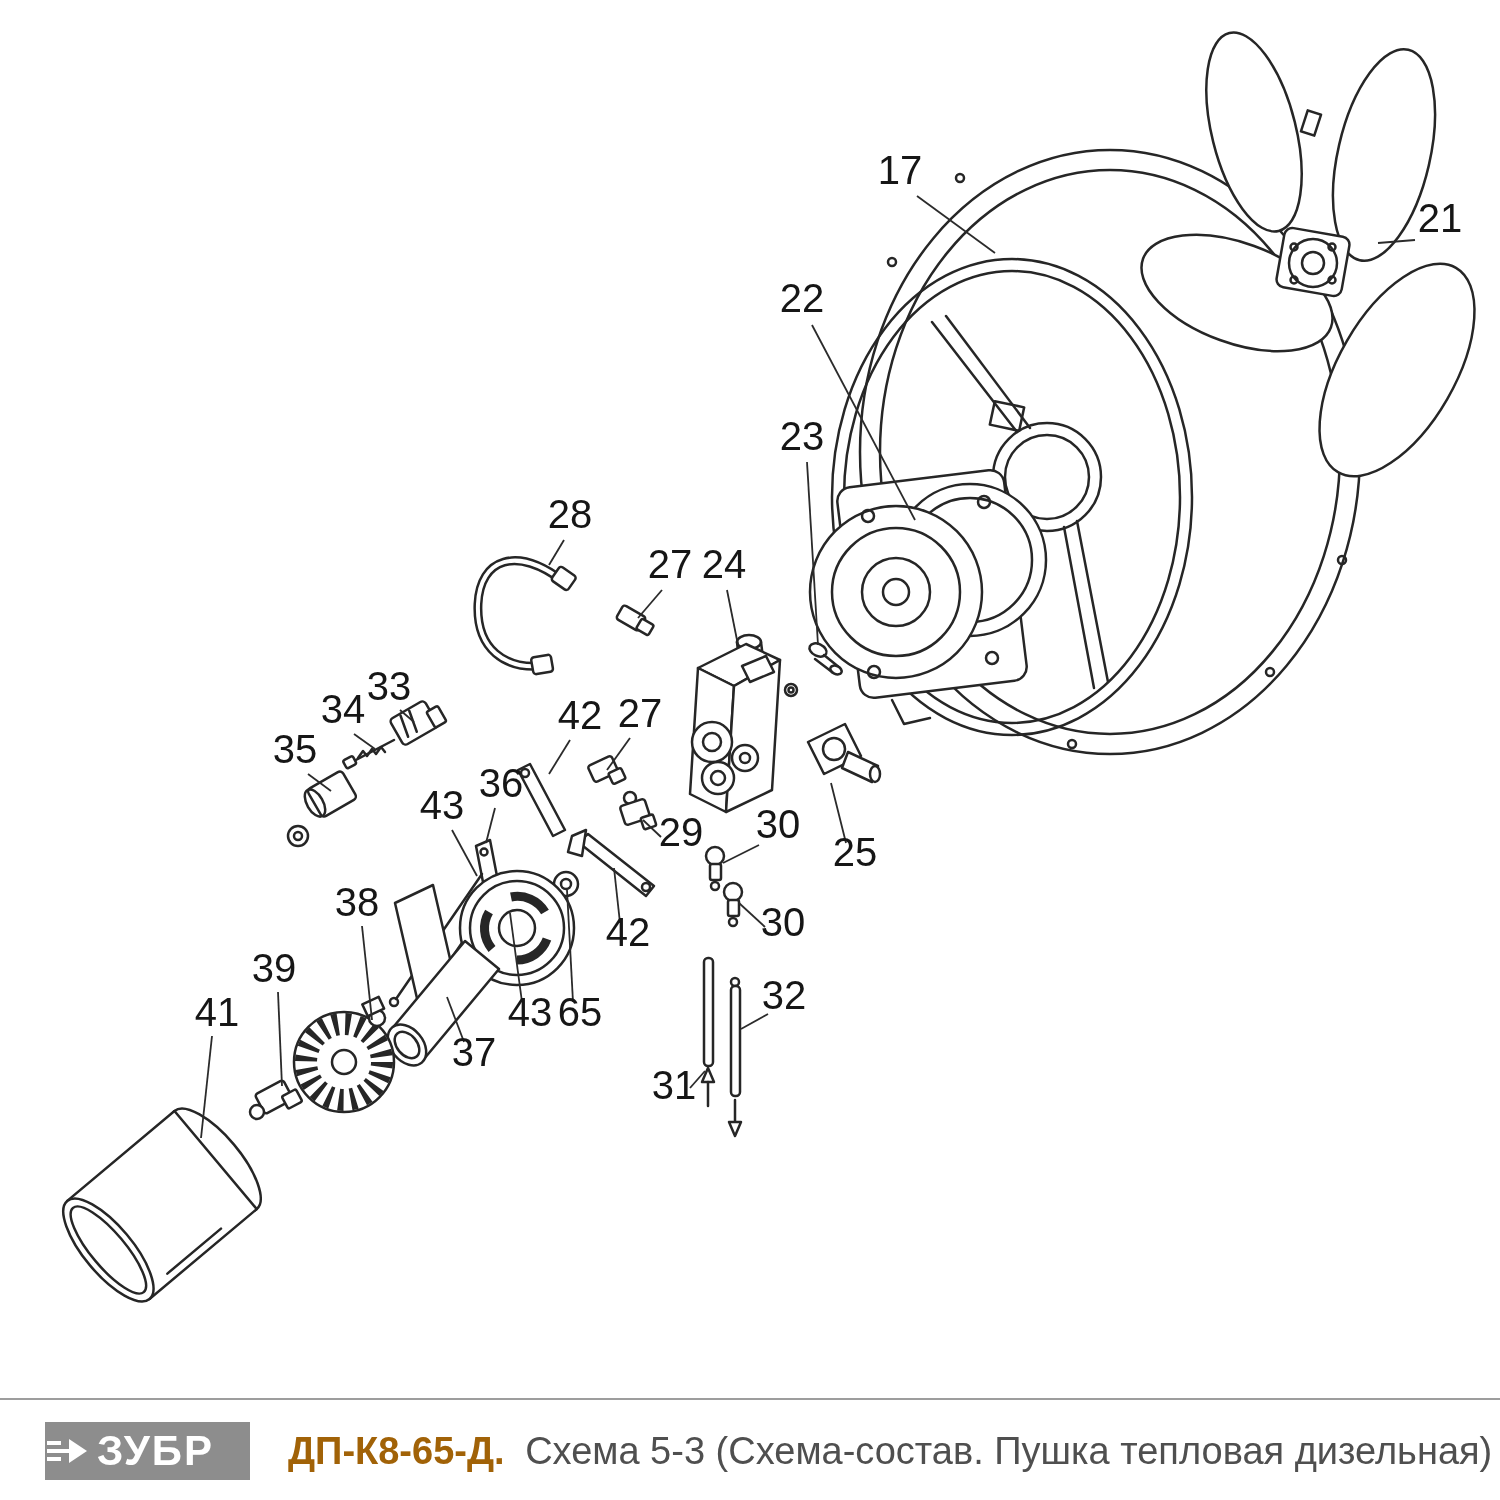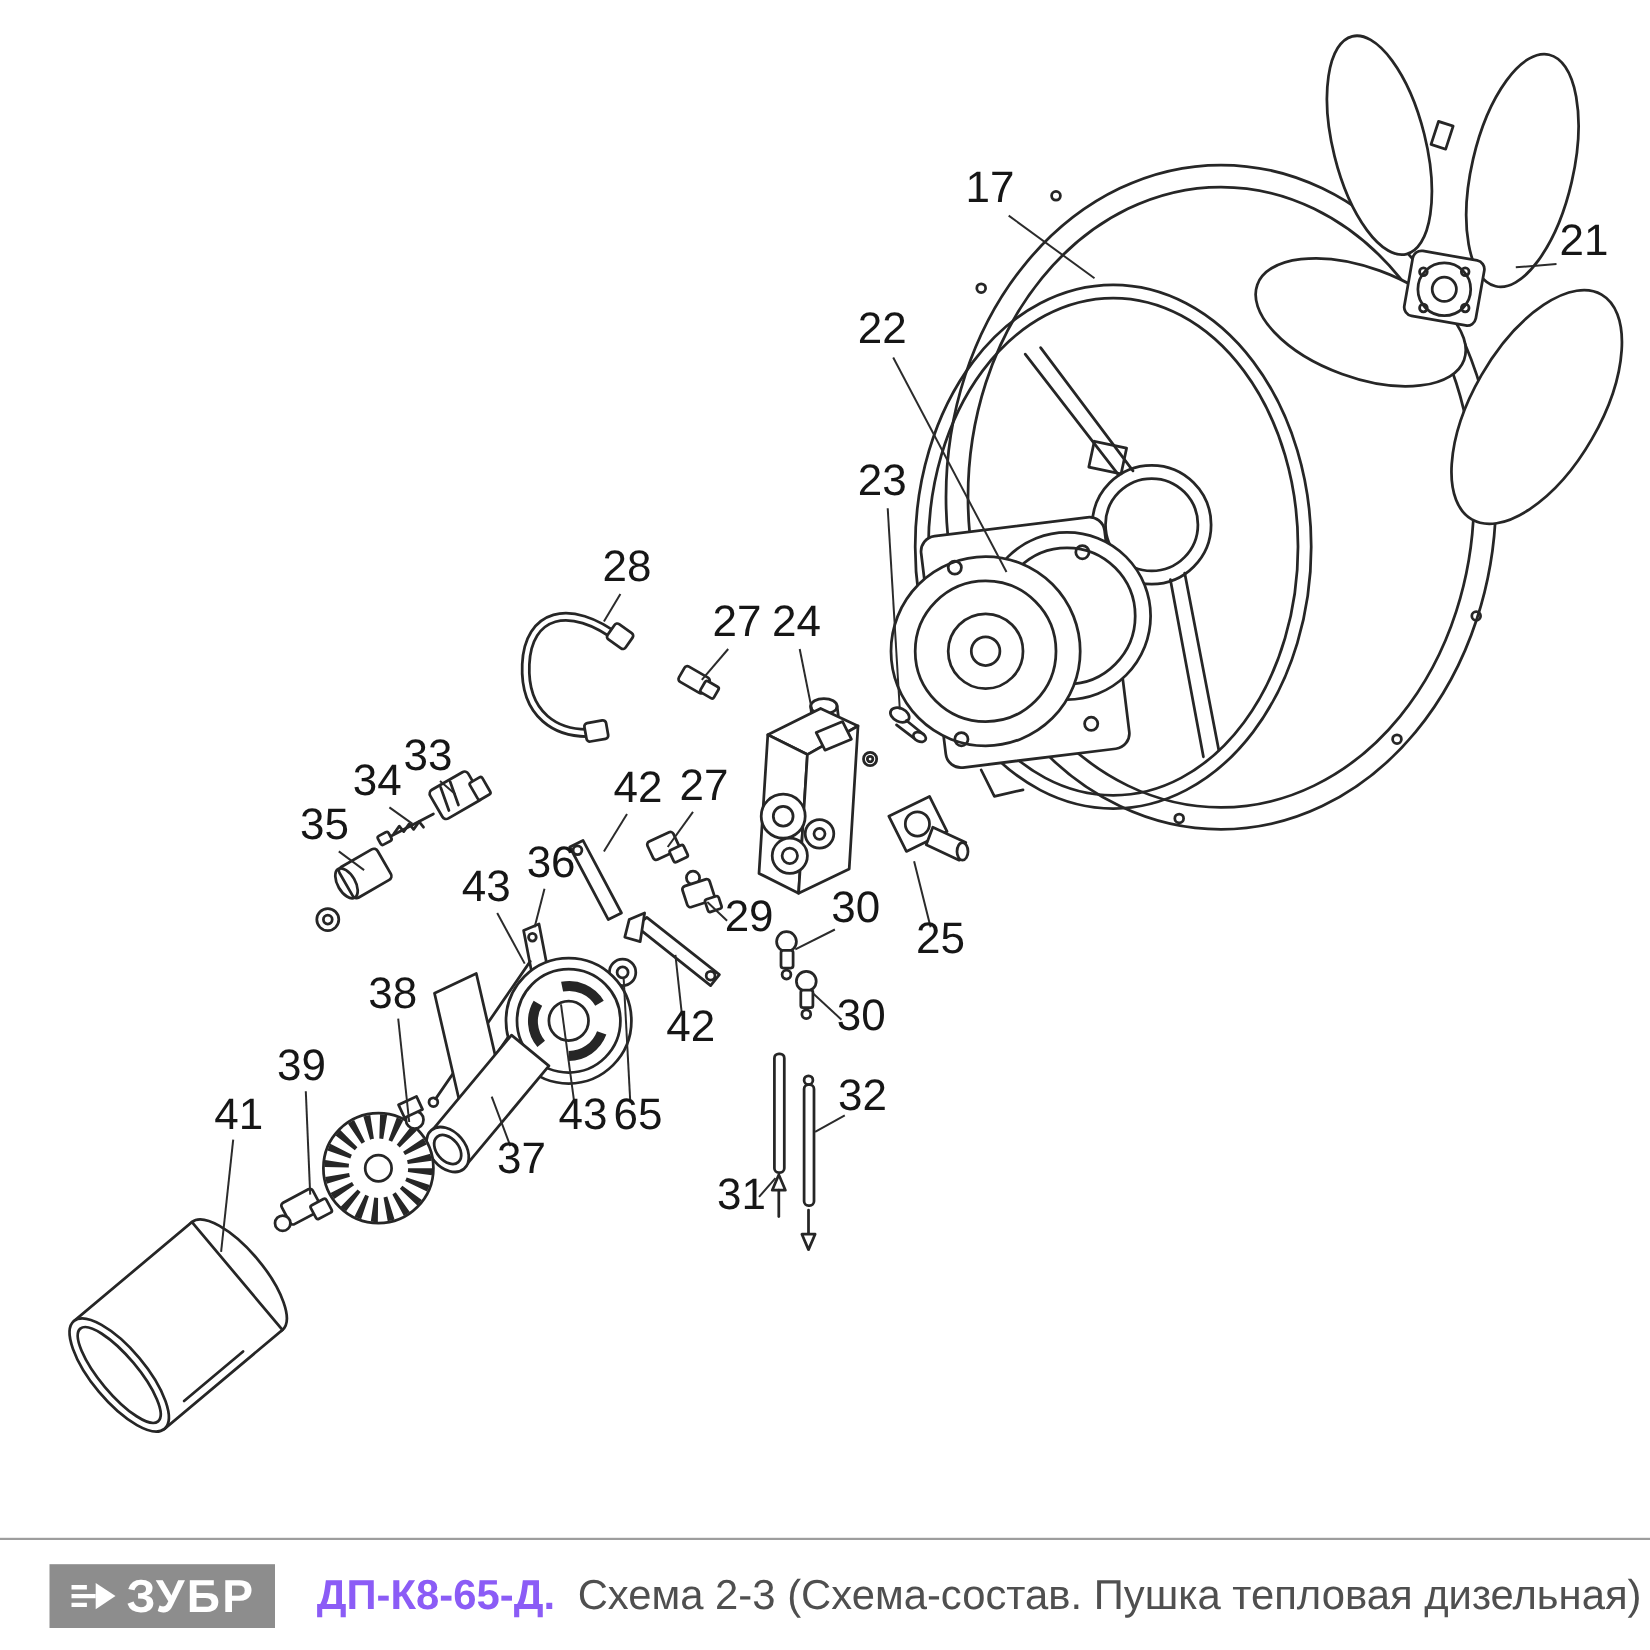"ЗУБР" .logo { justify-content: center -> none }
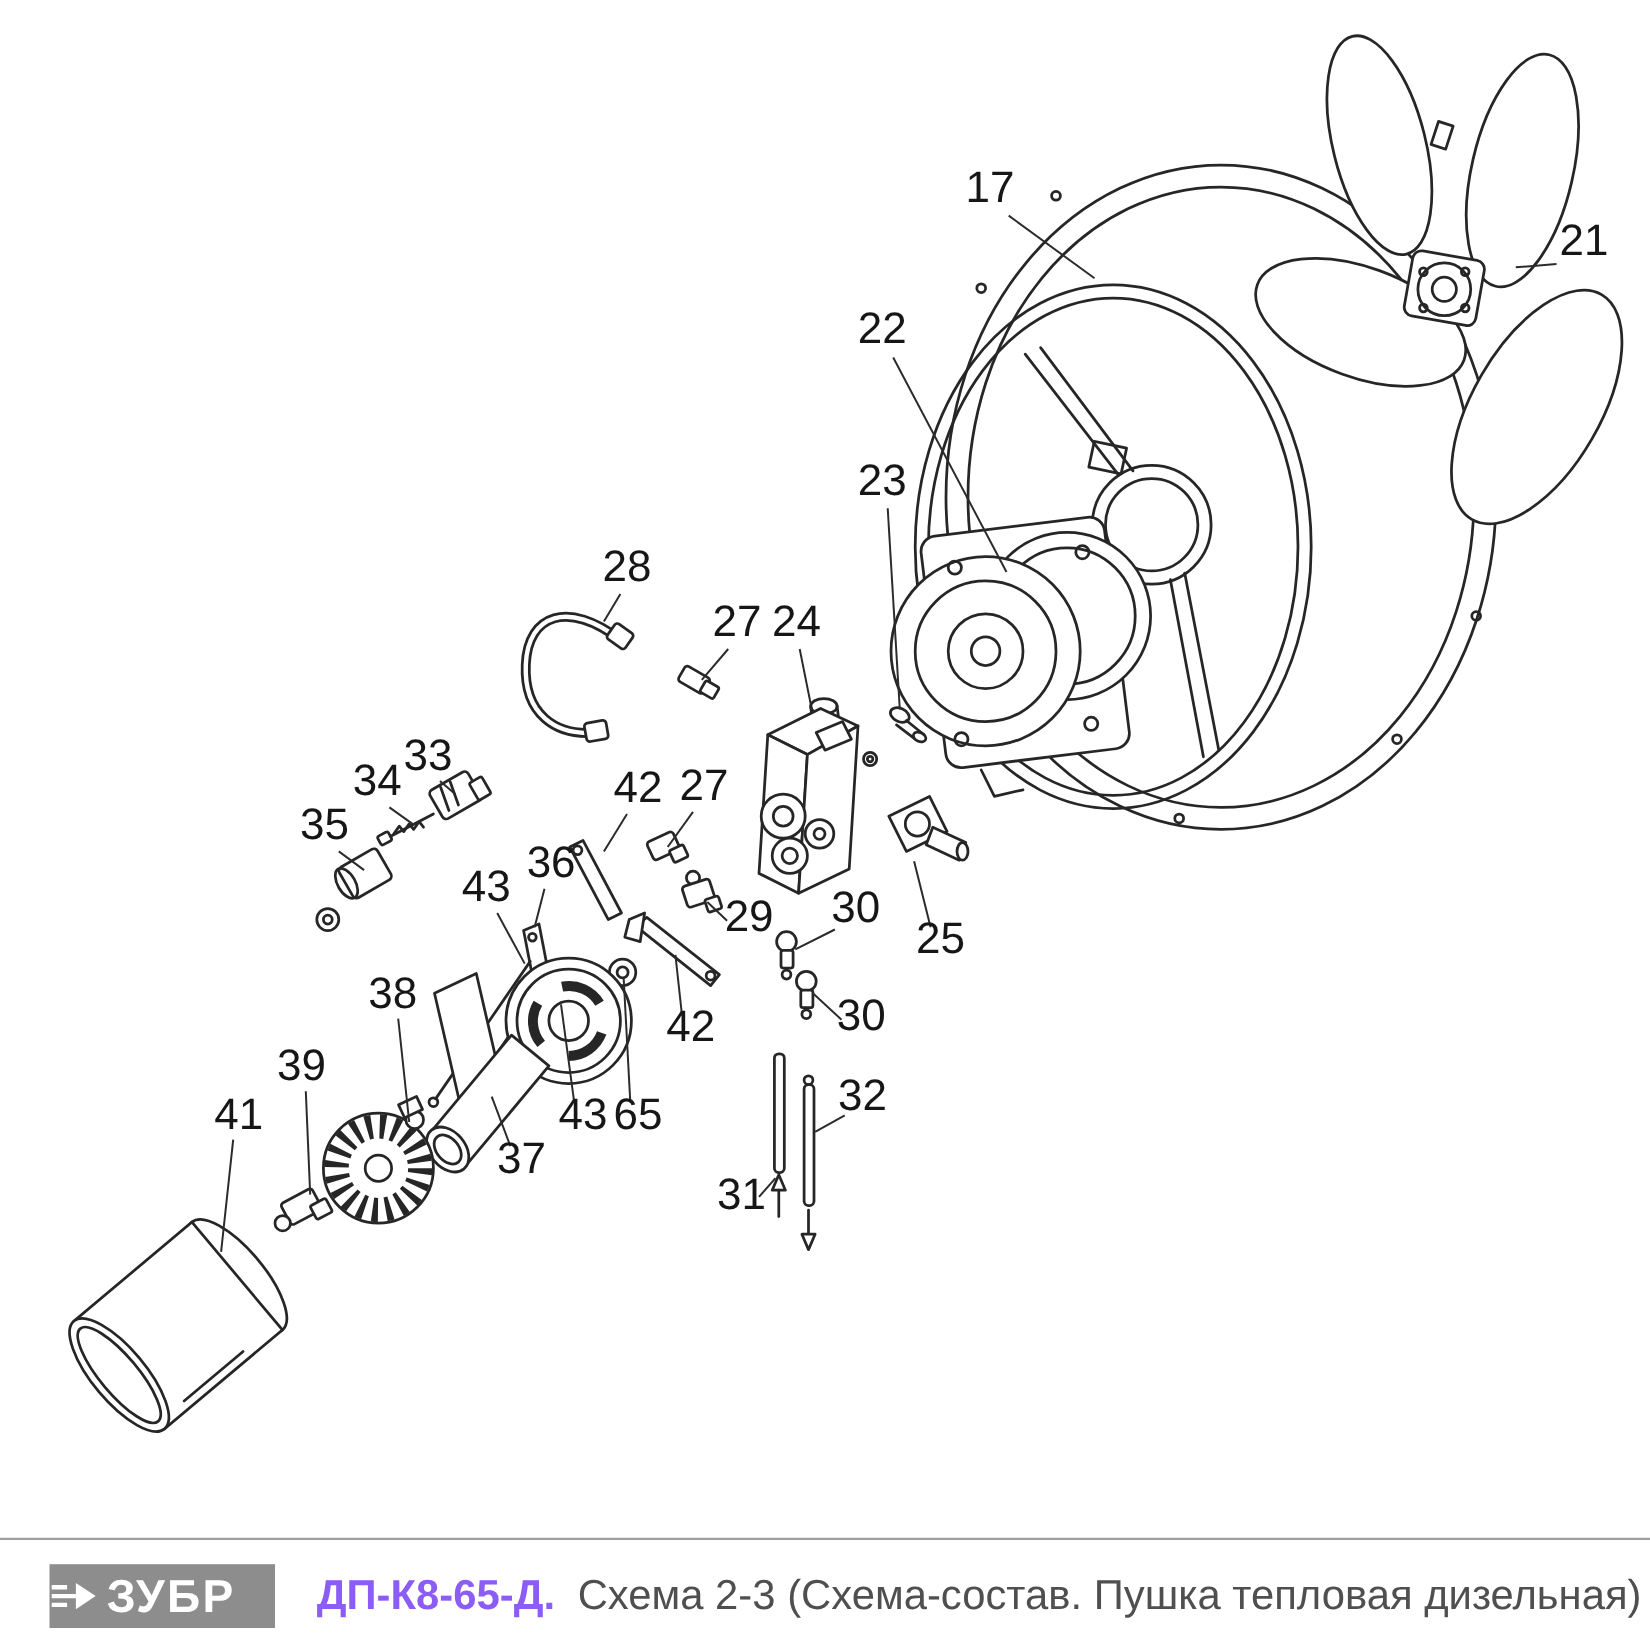"ДП-К8-65-Д." .model { color: #8b5cf6 -> #a16207 }
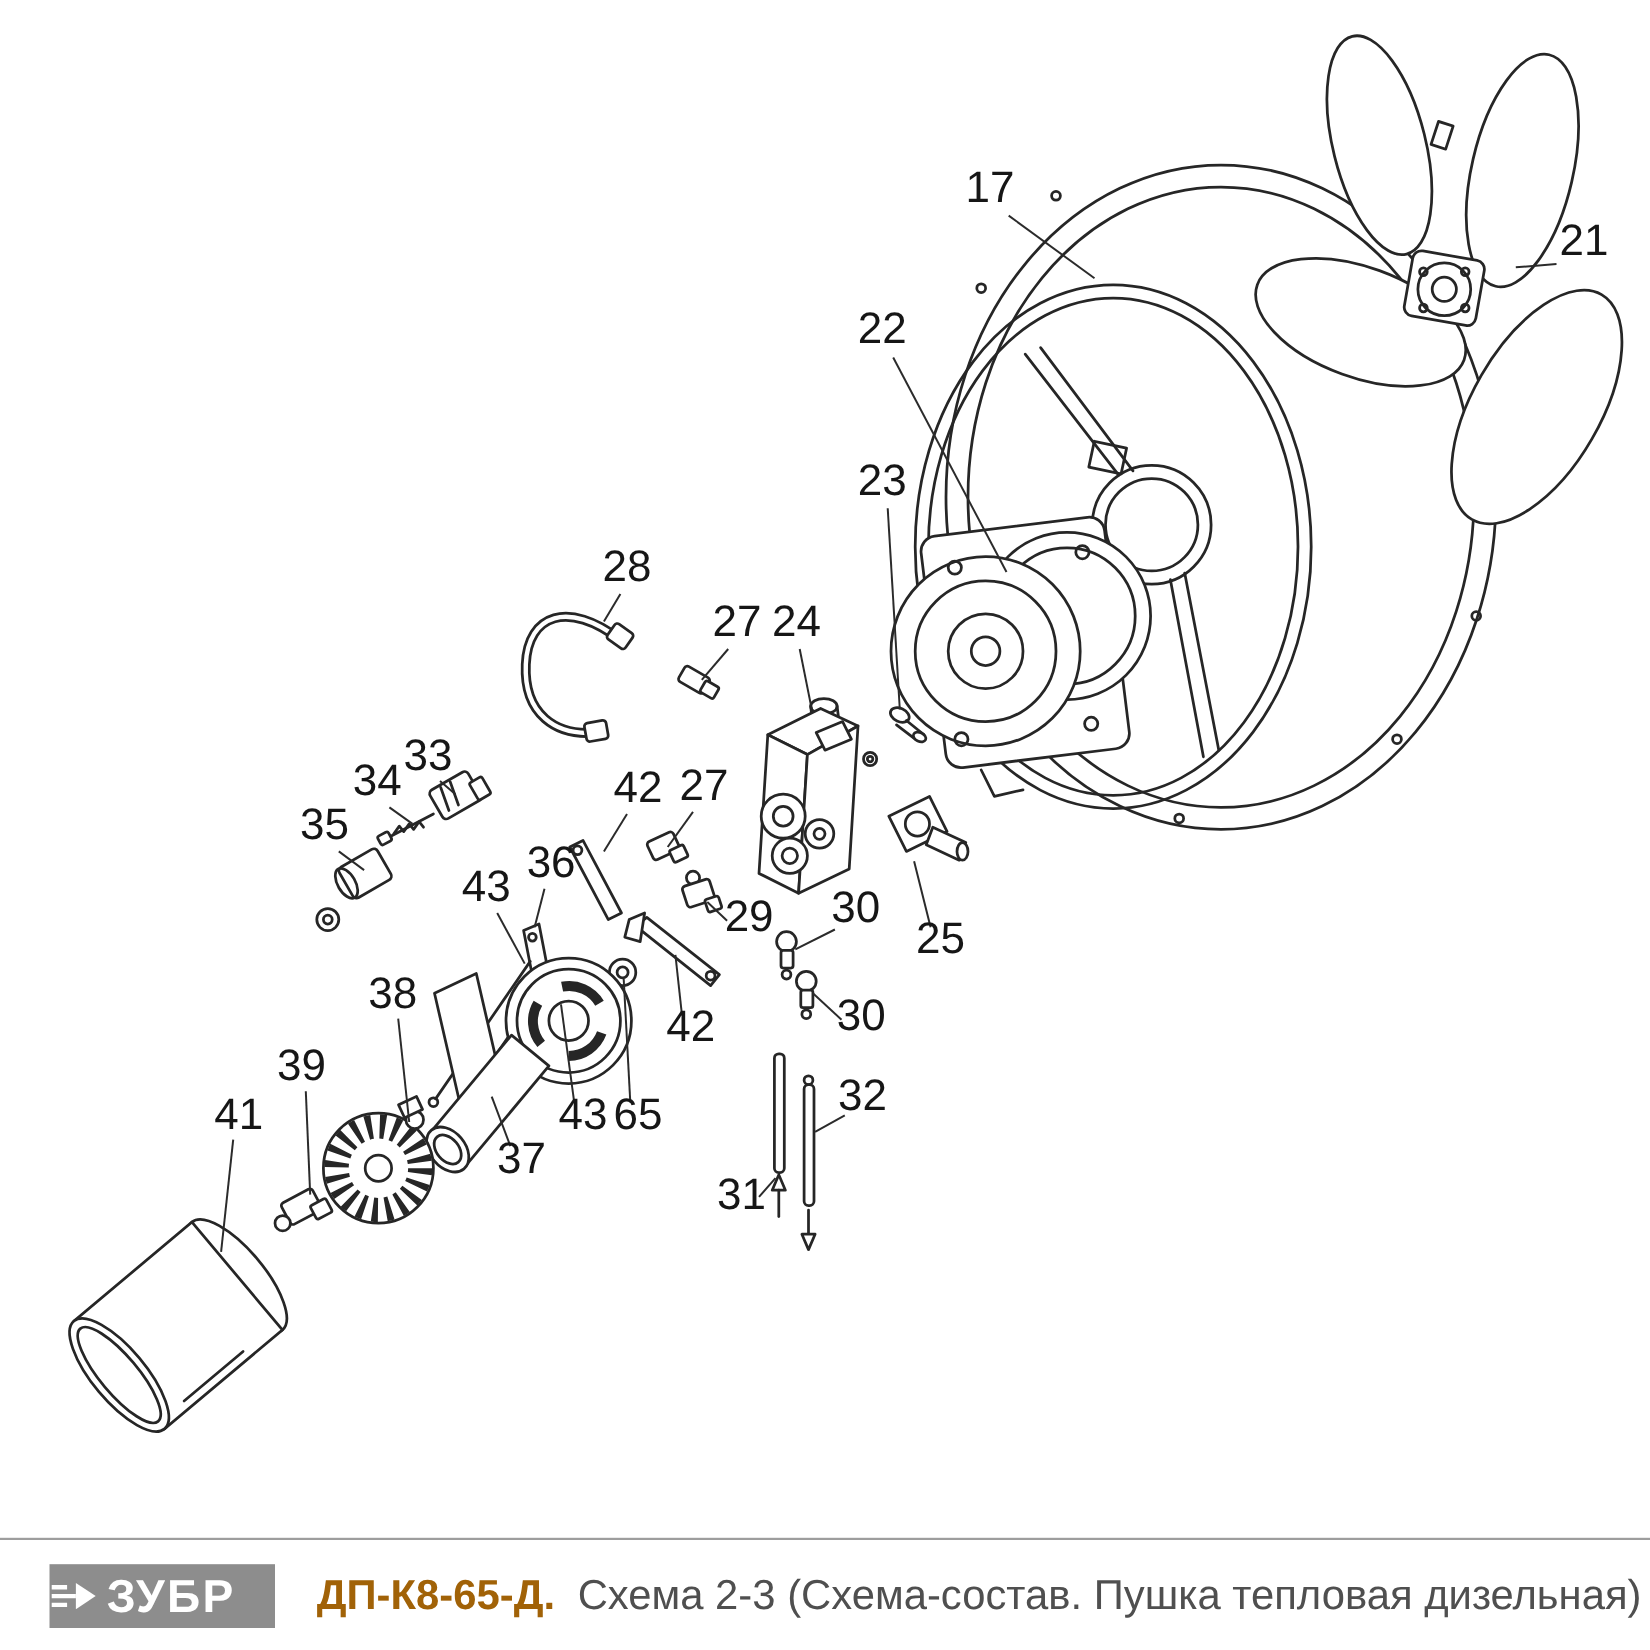"Схема 2-3 (Схема-состав. Пушка тепловая" span.subtitle { text: 2-3 -> 5-3 }
